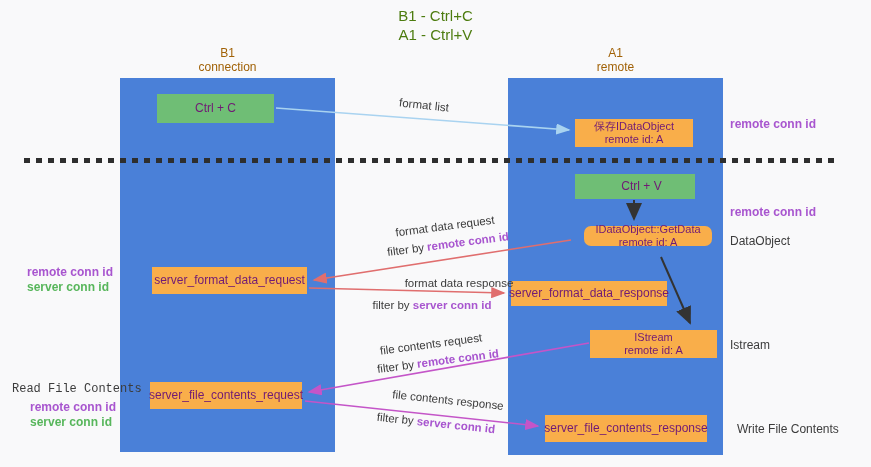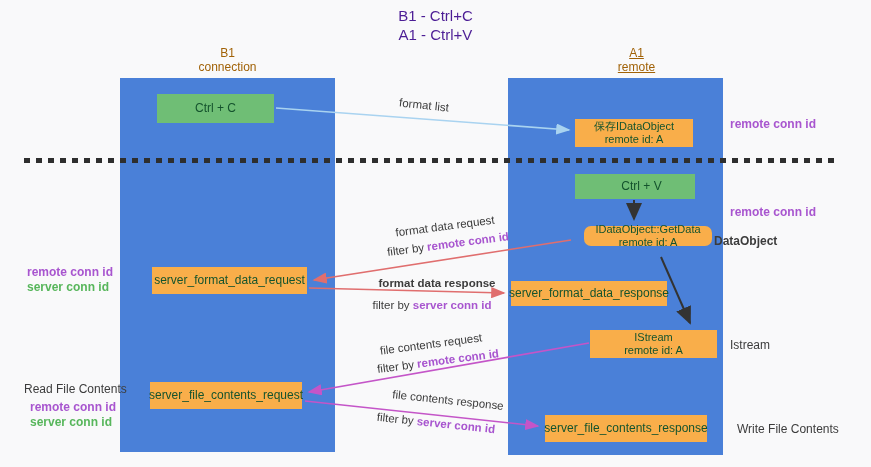"B1 - Ctrl+C" .title { color: #4c1d95 -> #4d7c0f }
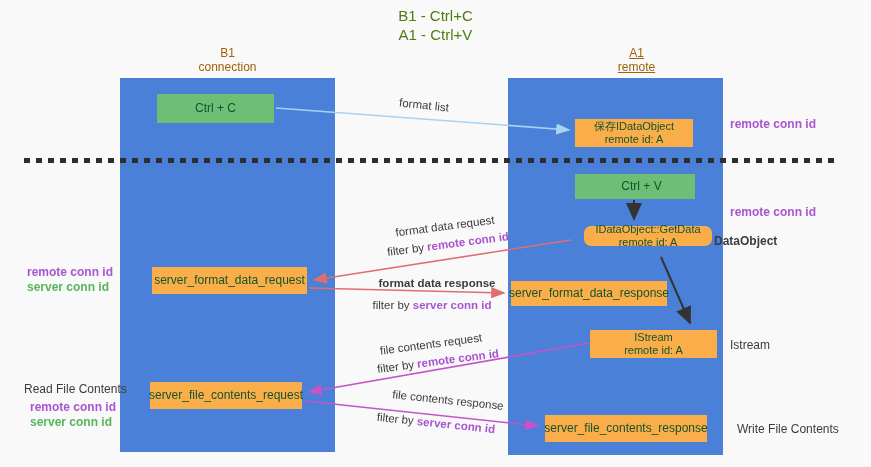"A1" .lane-header-right { left: 529px -> 508px; text-decoration: underline -> none }
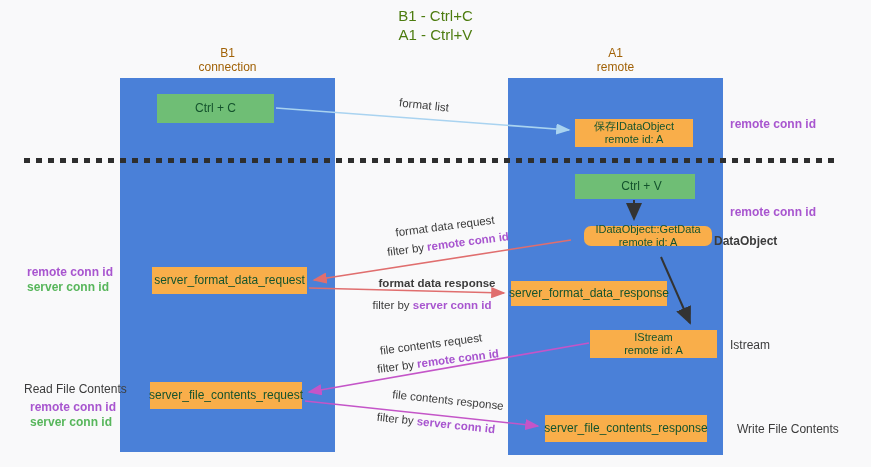"Ctrl + C" .box { color: #14532d -> #701a75 }
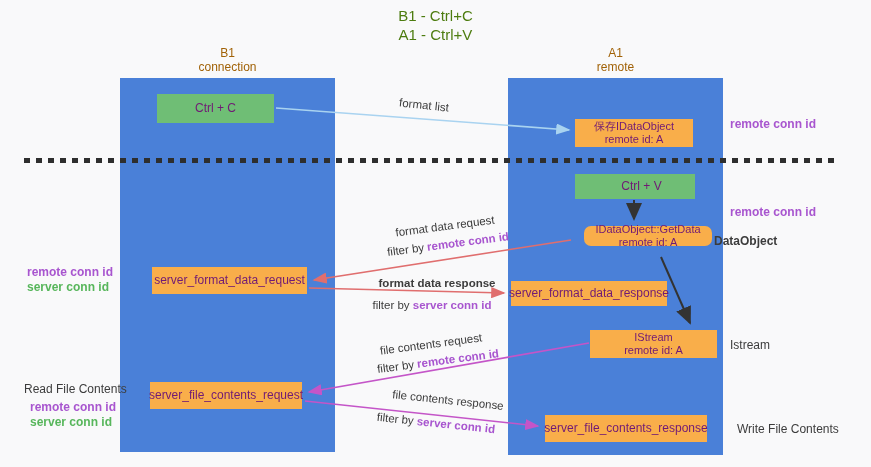"DataObject" div.side-label { font-weight: bold -> none; left: 714px -> 730px }
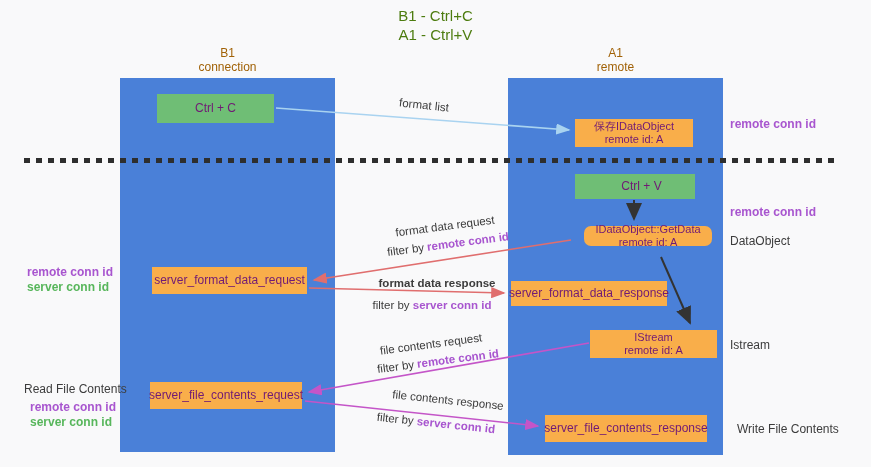"format data response" div.flow-label { font-weight: bold -> none; left: 437px -> 459px }
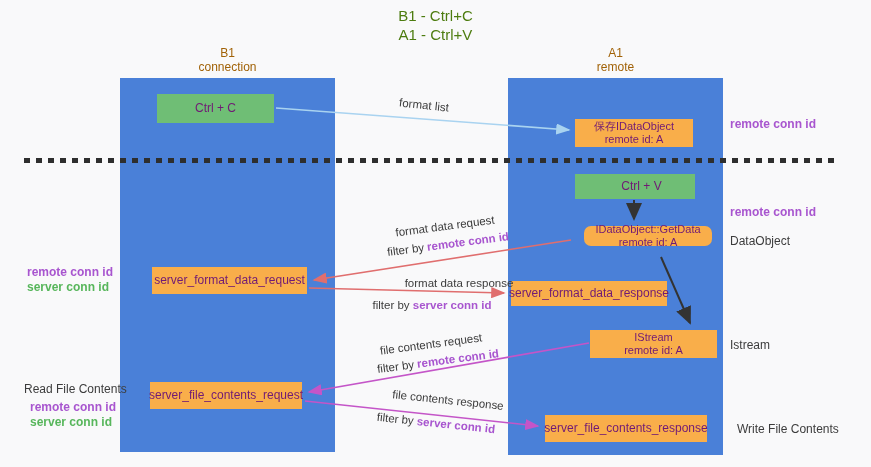"Read File Contents" div.side-label { font-family: none -> Liberation Mono, monospace; left: 24px -> 12px }
